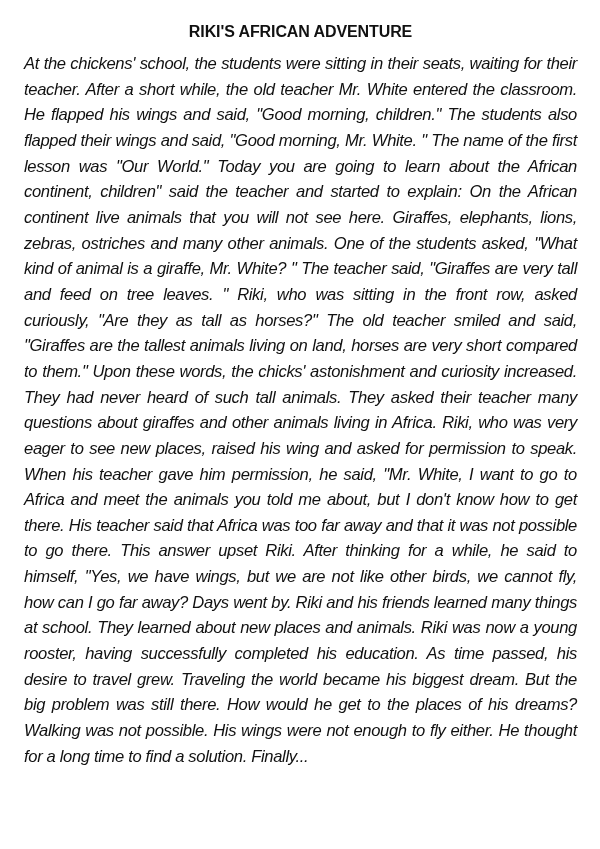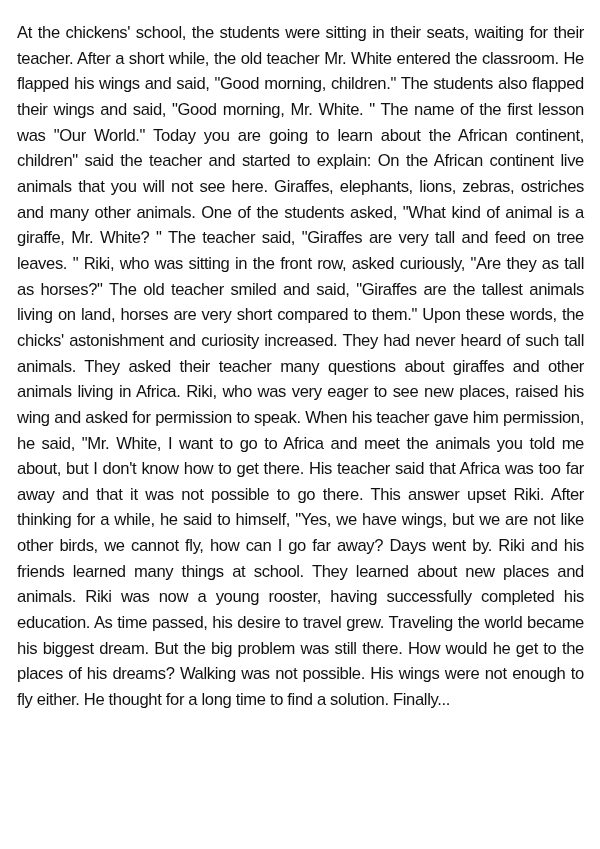"RIKI'S AFRICAN ADVENTURE" h1.title { html: none -> <h1>RIKI'S AFRICAN ADVENTURE</h1> }
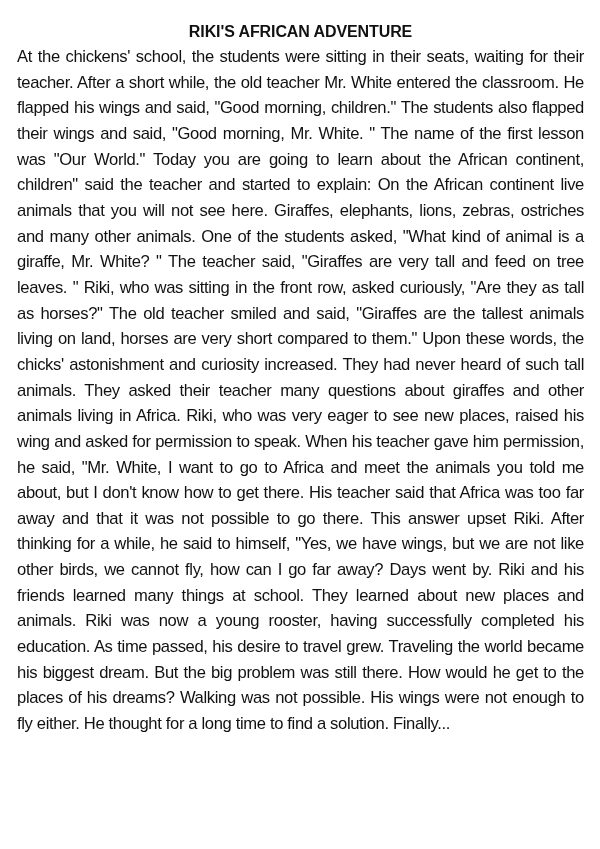"At the chickens' school, the" .body-text { font-style: none -> italic; margin: 0 -> 7px }
